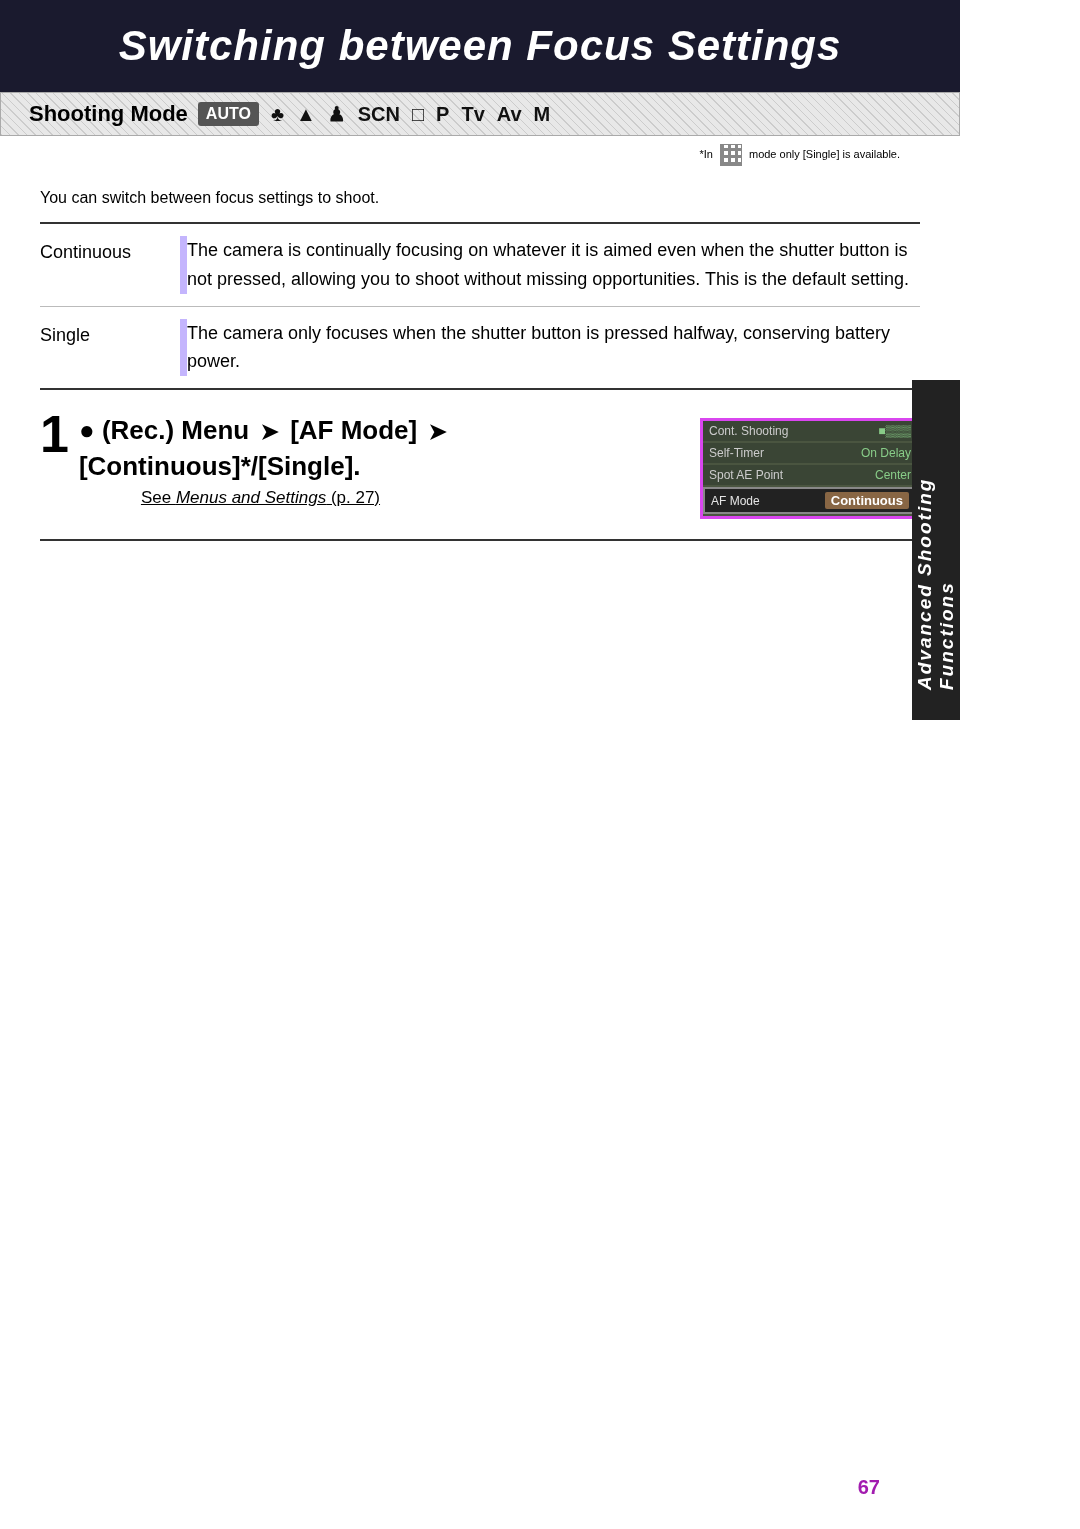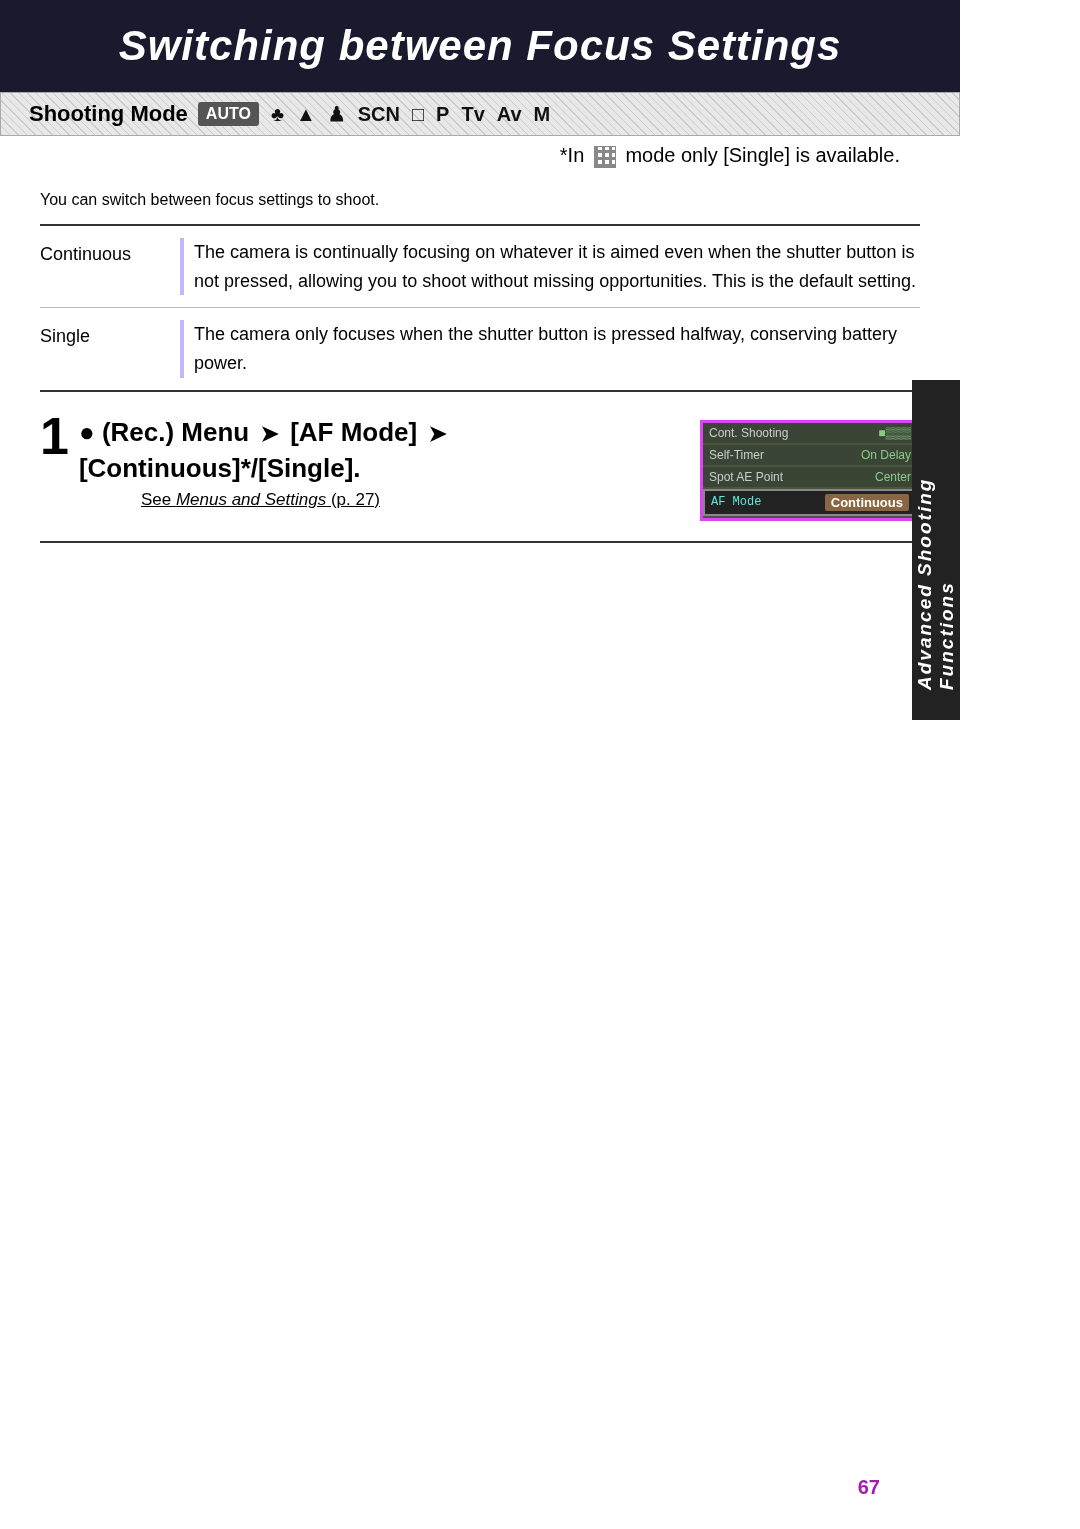"*In mode only [Single] is" .note-line { font-size: 20px -> 11px }
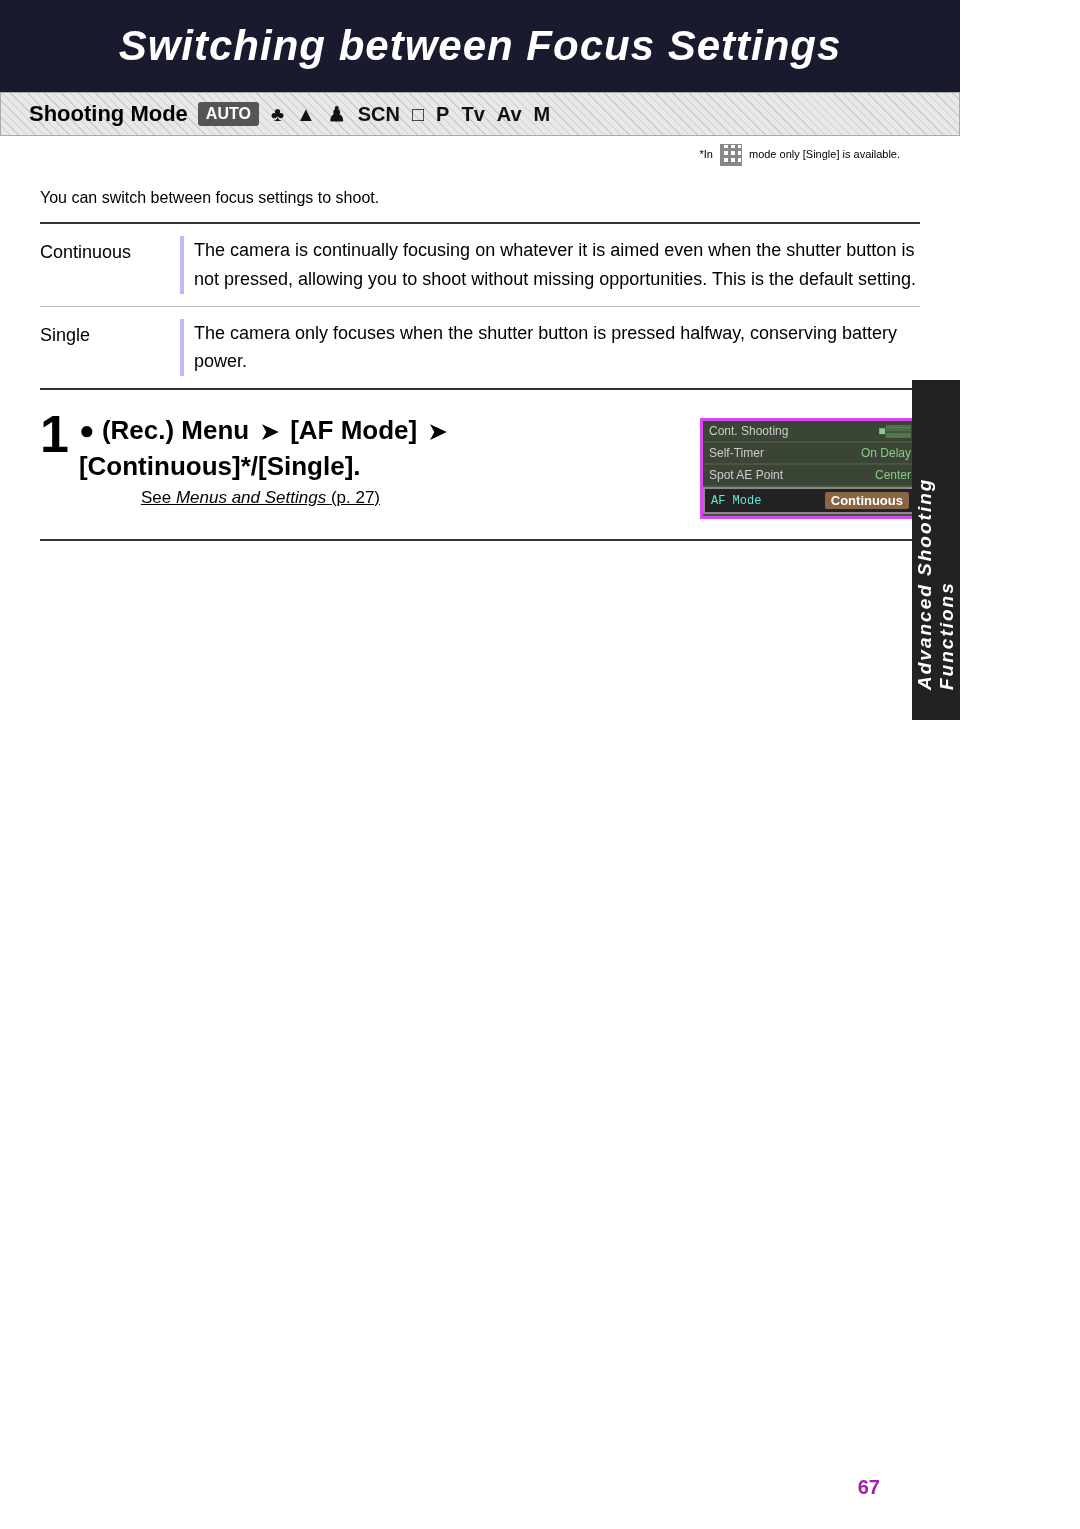"The camera is continually focusing" .table-def { border-left: 4px solid #c4b5fd -> 7px solid #c4b5fd; padding-left: 10px -> 0 }
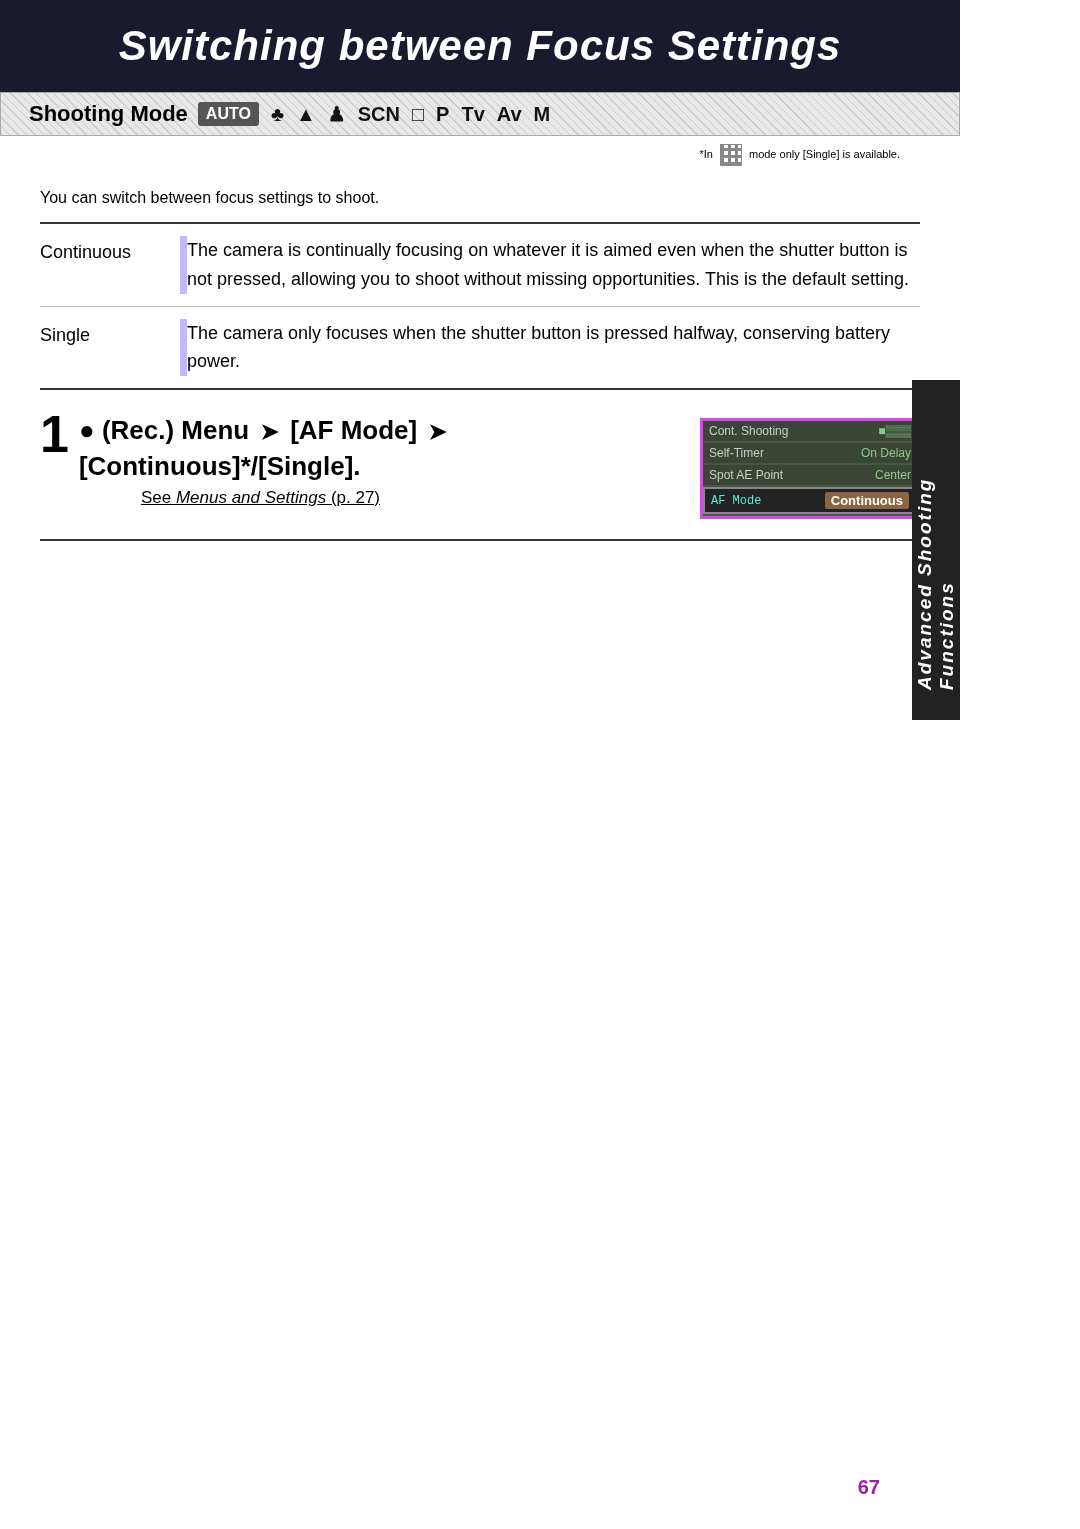"AF Mode" .cam-row-highlight .cam-label { color: #5eead4 -> #e5e5e5; font-family: Liberation Mono, monospace -> none }
